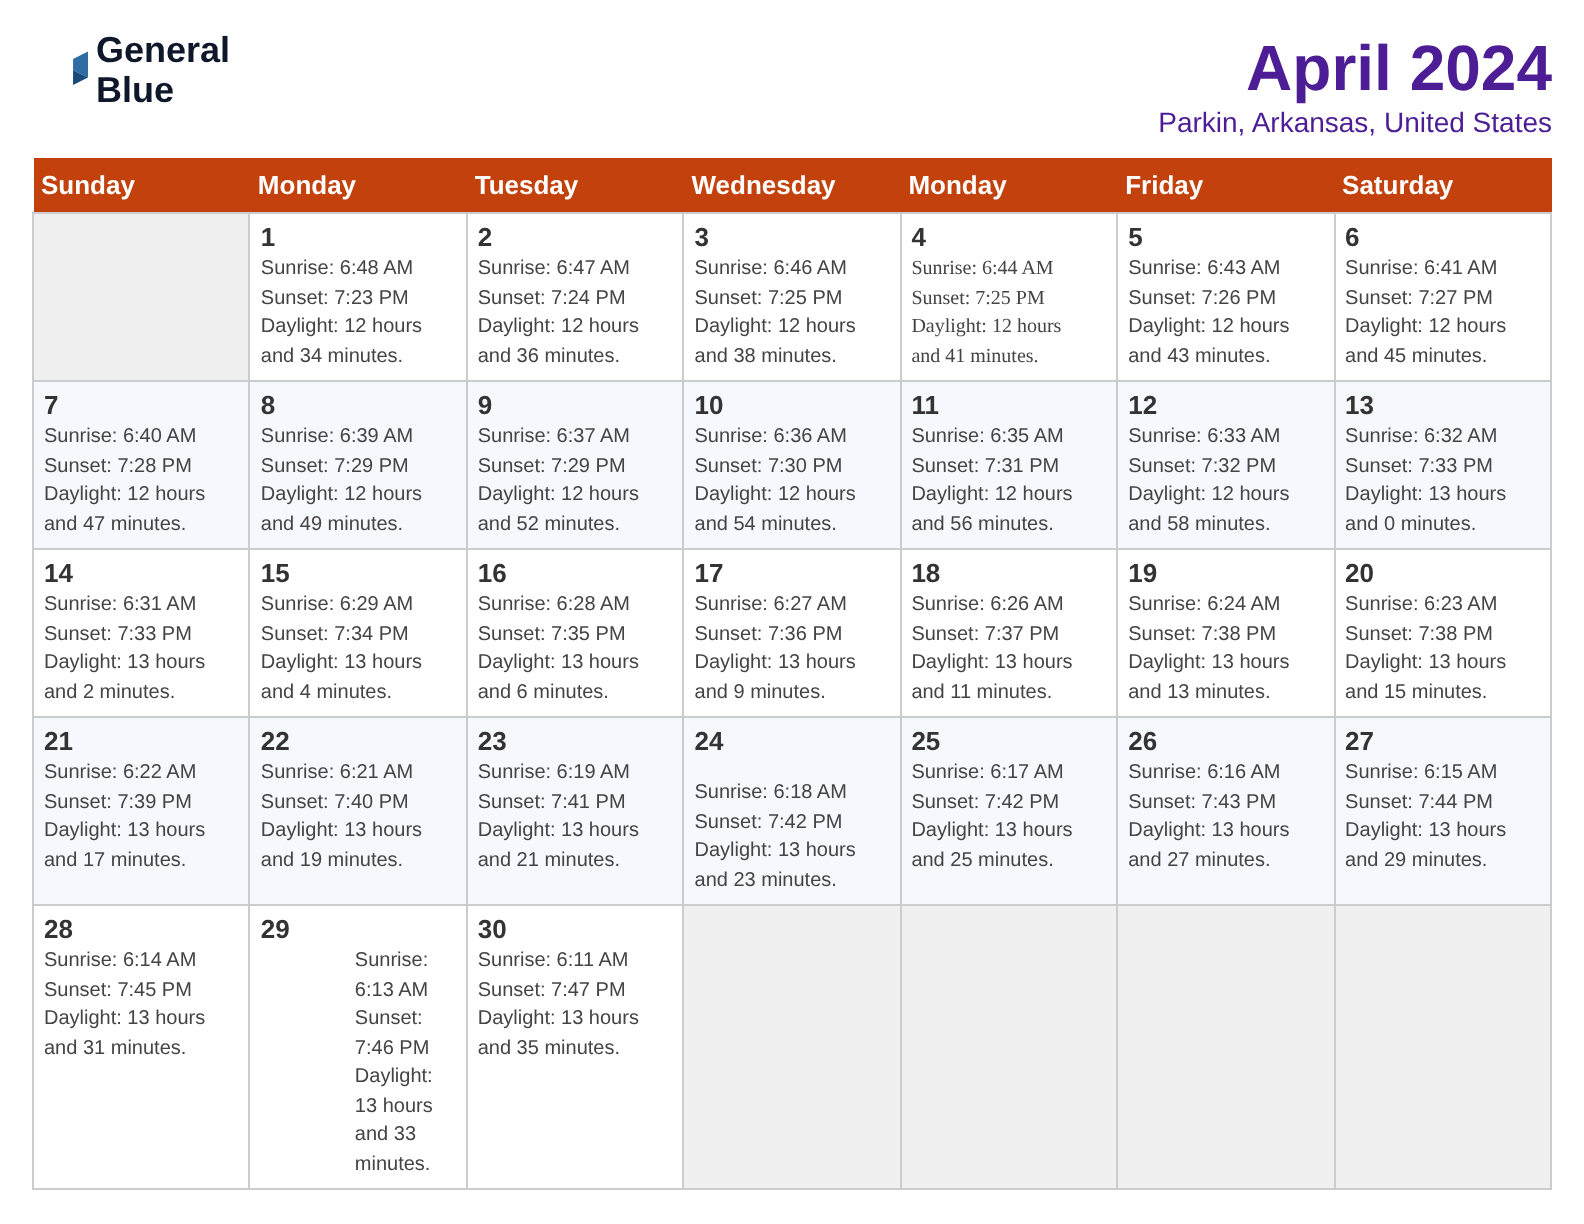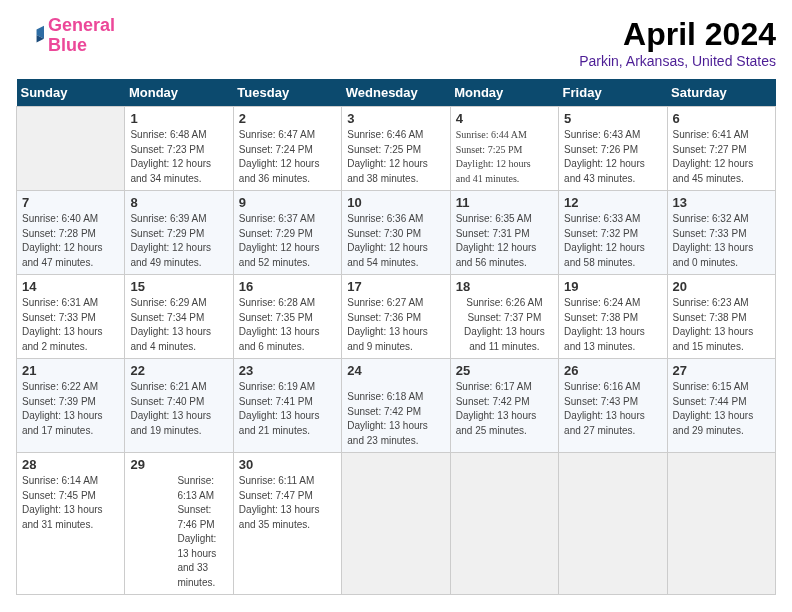"General" .logo-text { color: #ec4899 -> #0f172a }
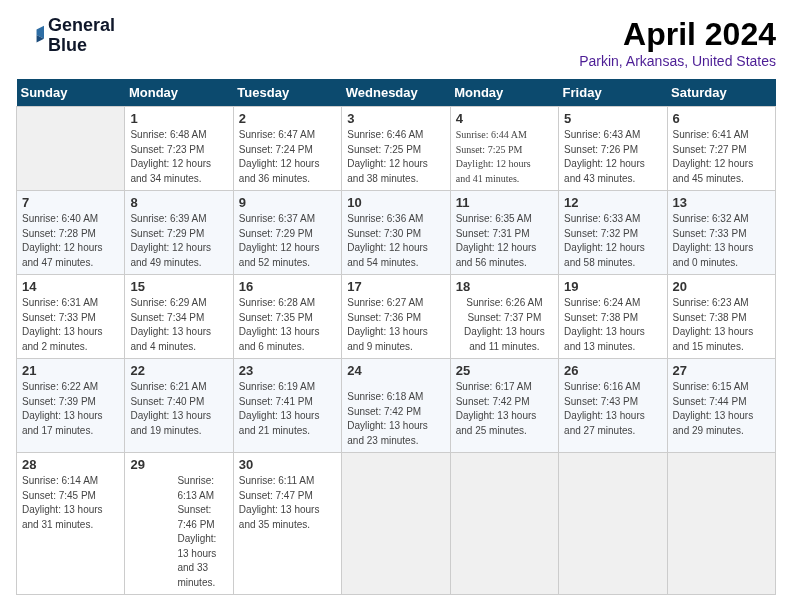"April 2024" .month-title { color: #000000 -> #4c1d95 }
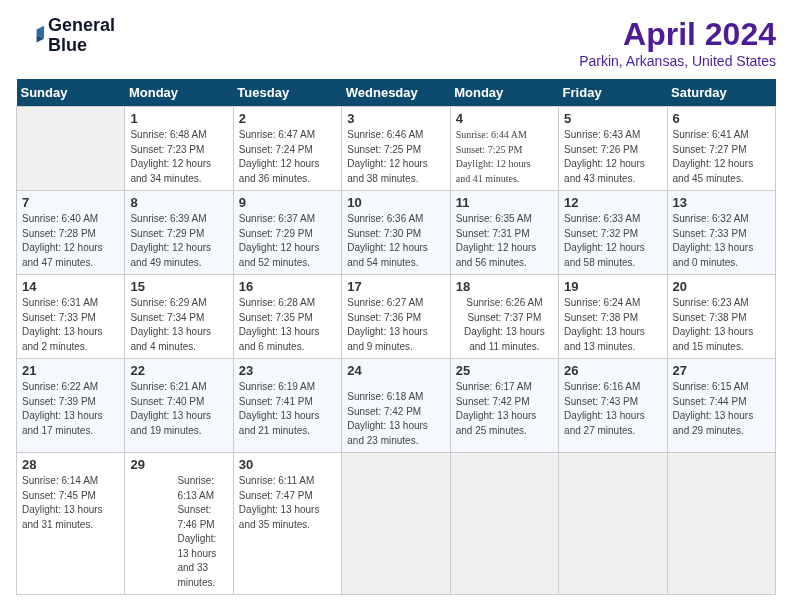"Sunday" th { background-color: #0c4a6e -> #c2410c }
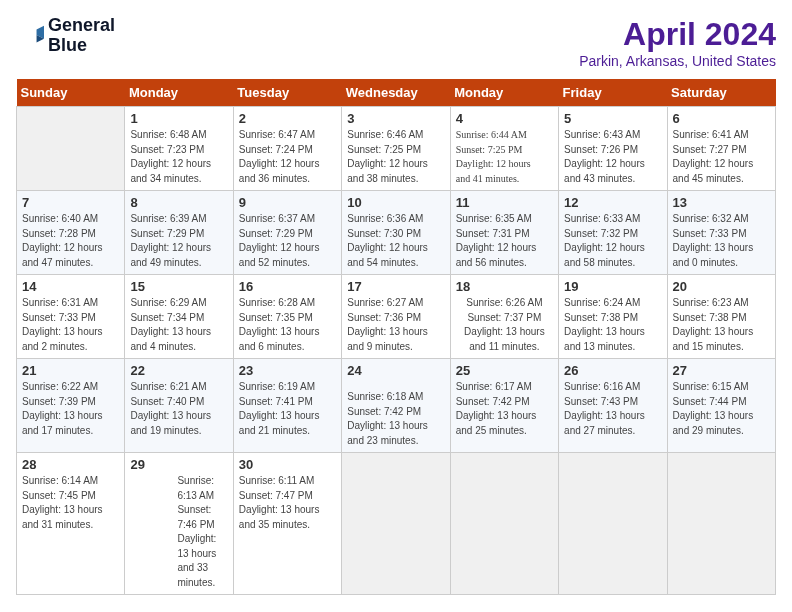"Sunrise: 6:26 AM" div.day-info { text-align: center -> none }
